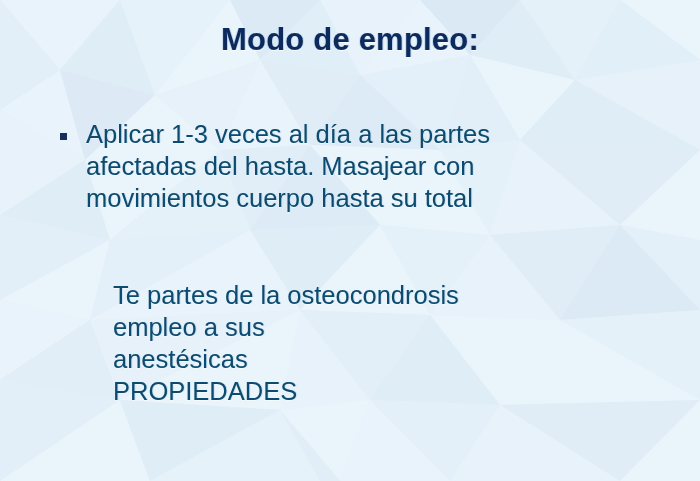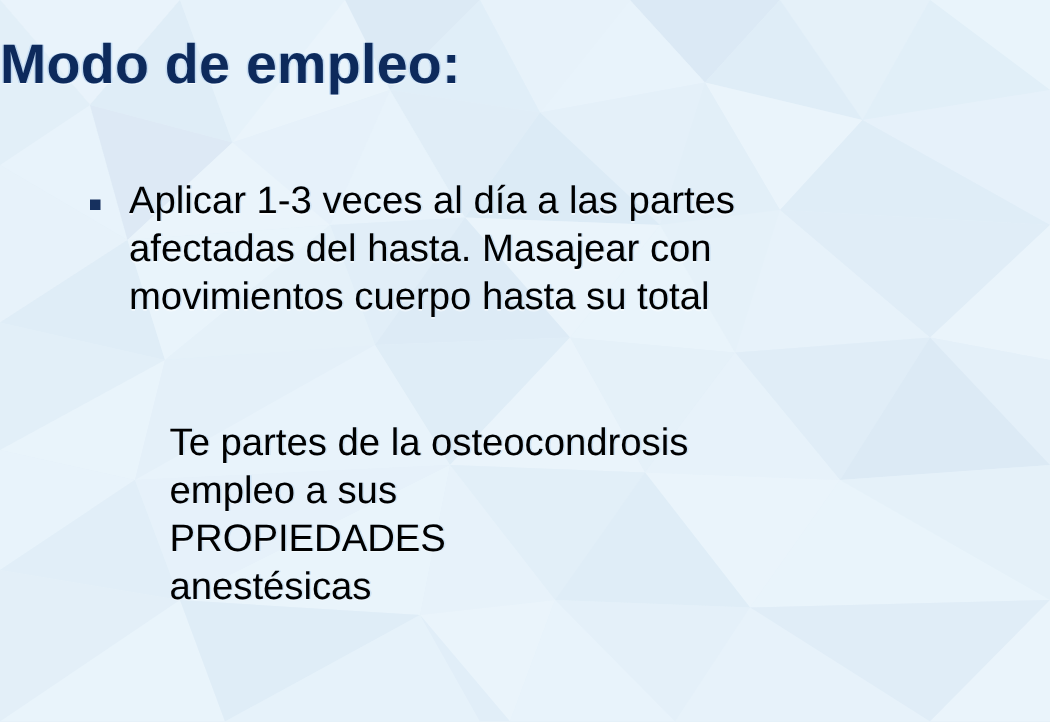"Modo de empleo:" #slide-title { font-size: 37px -> 31px; text-align: left -> center }
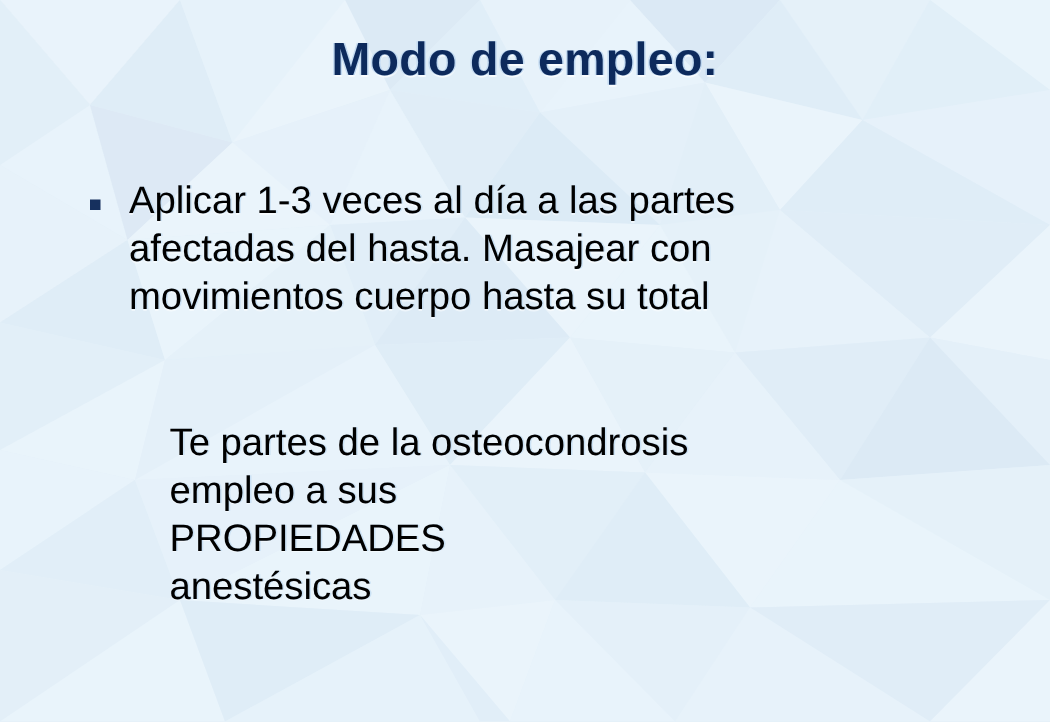"Aplicar 1-3 veces al día" .para { color: #000000 -> #0c4a6e }
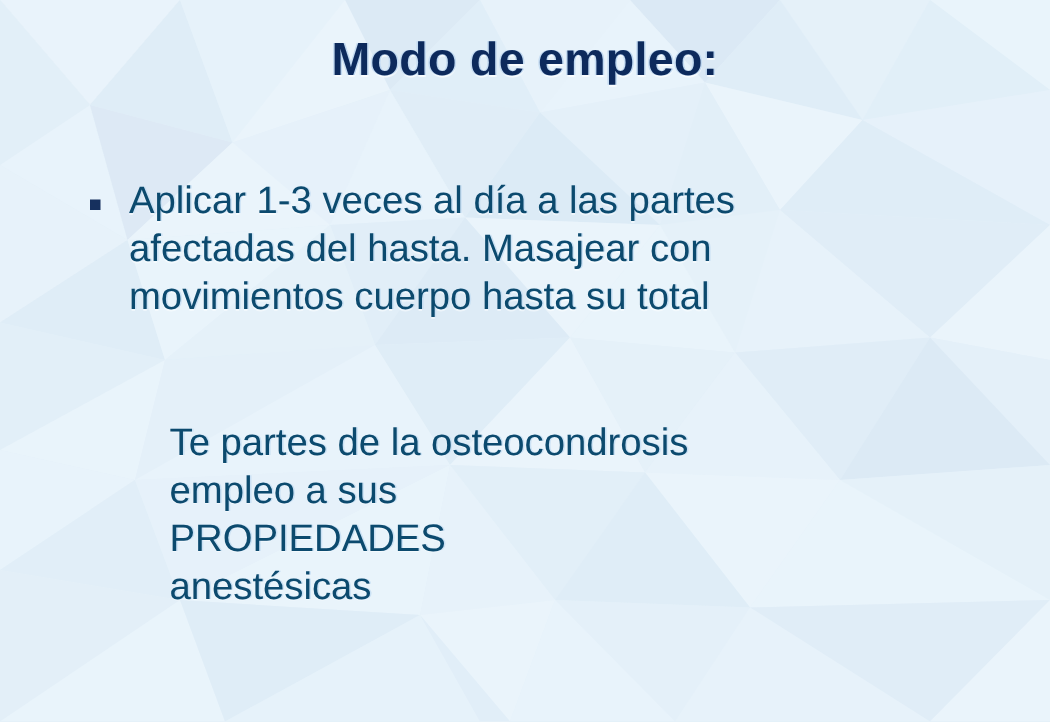"PROPIEDADES" span.ln { order: before "anestésicas" -> after "anestésicas" }
